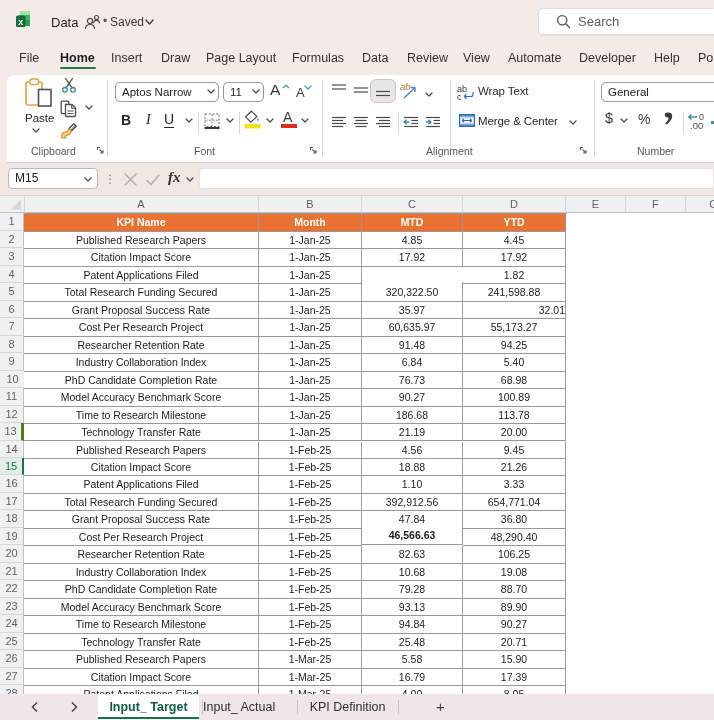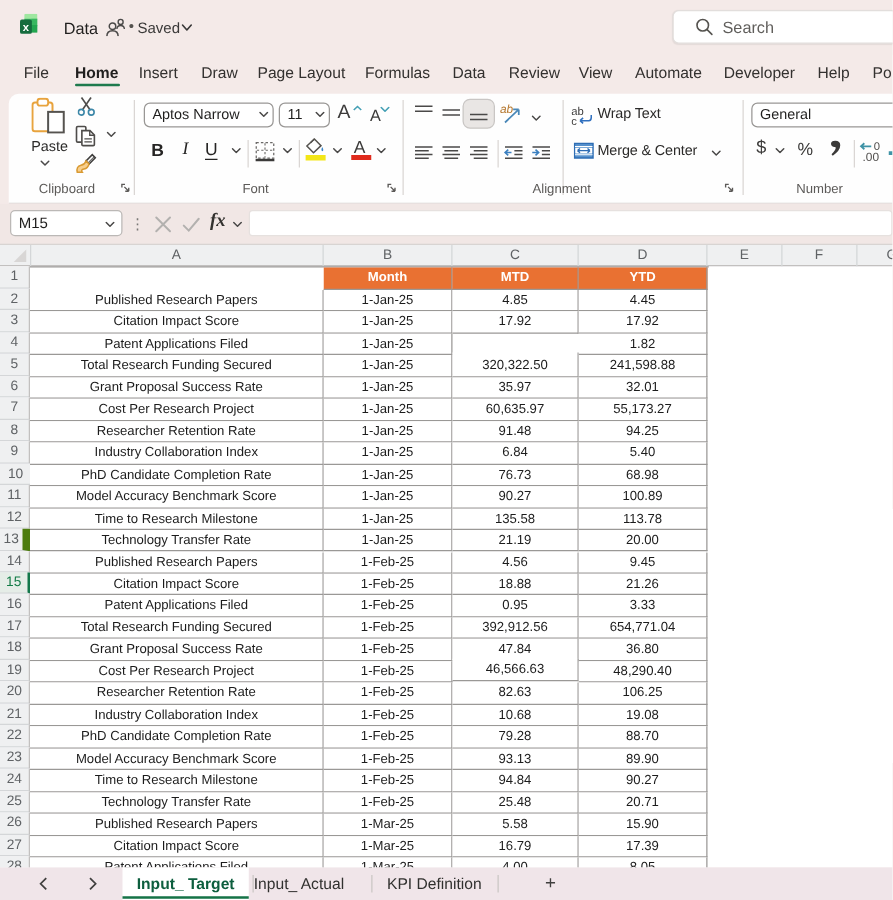"KPI Name" div.abs { html: none -> <div>KPI Name</div> }
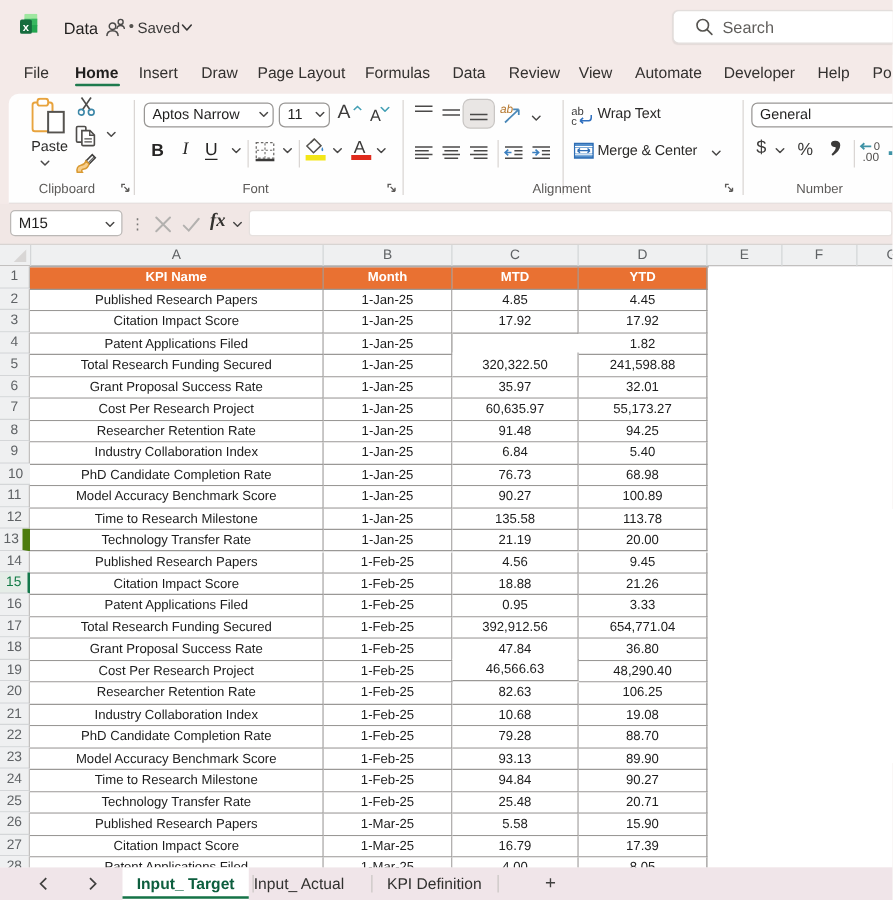"32.01" div.abs { text-align: none -> right }
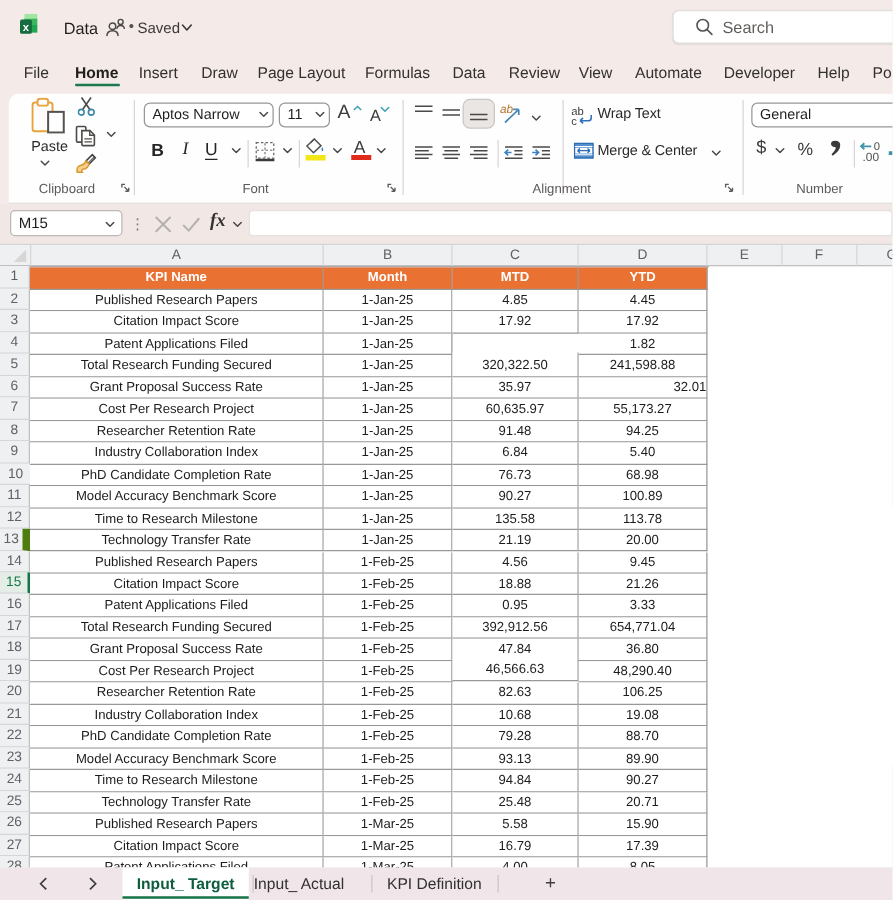"135.58" div.abs { text: 135.58 -> 186.68 }
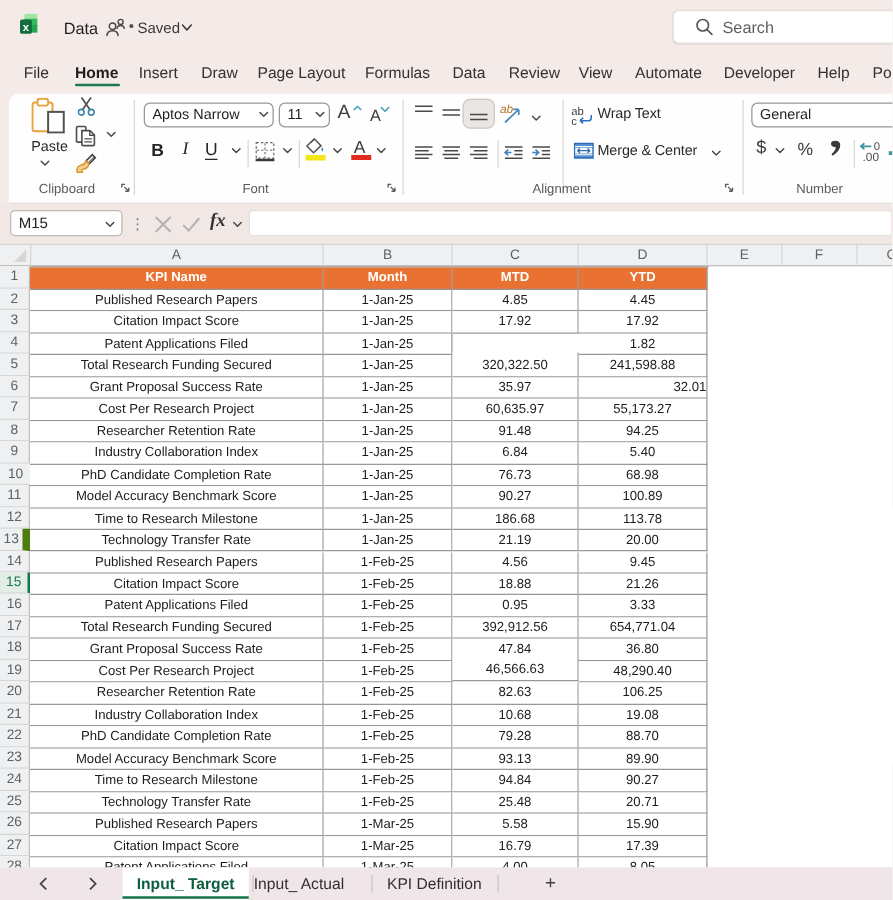"13" div.abs { border-right: 6px solid #4d7c0f -> 3px solid #4d7c0f }
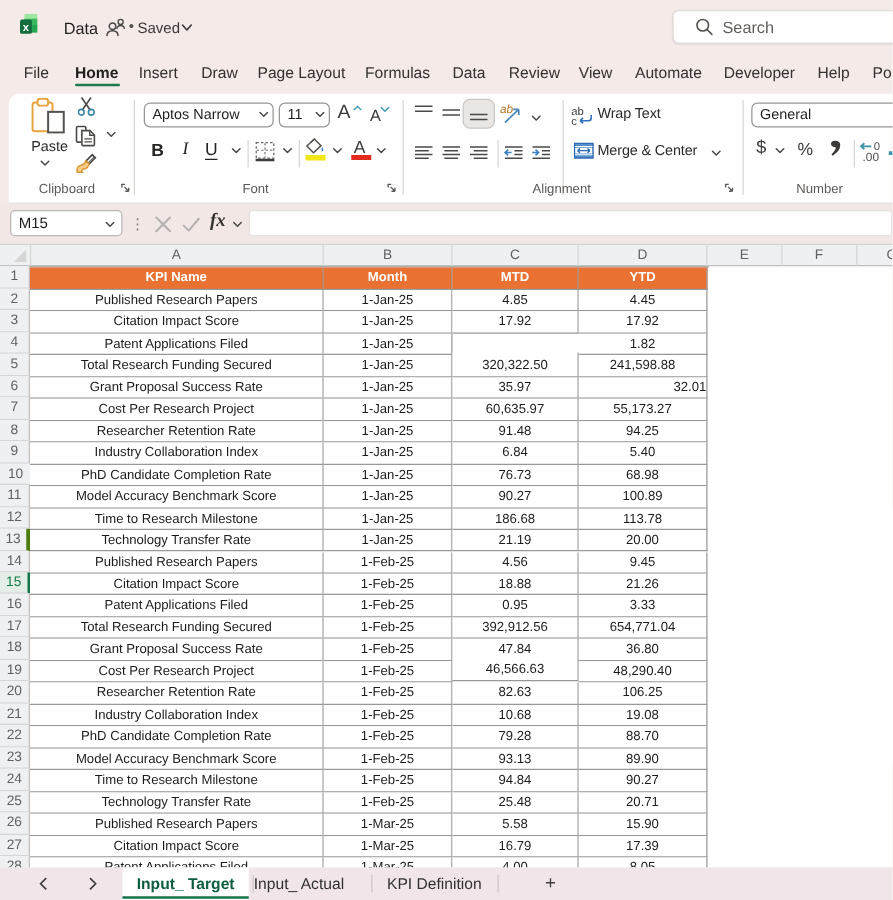"0.95" div.abs { text: 0.95 -> 1.10 }
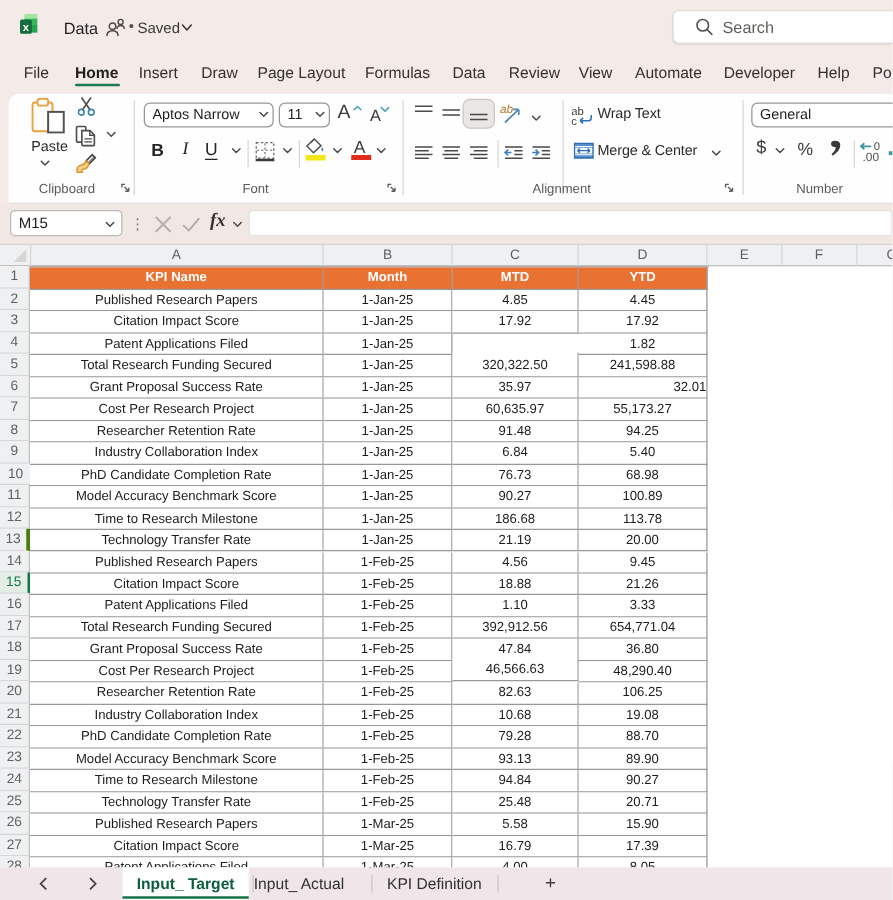"46,566.63" div.abs { font-weight: none -> bold }
